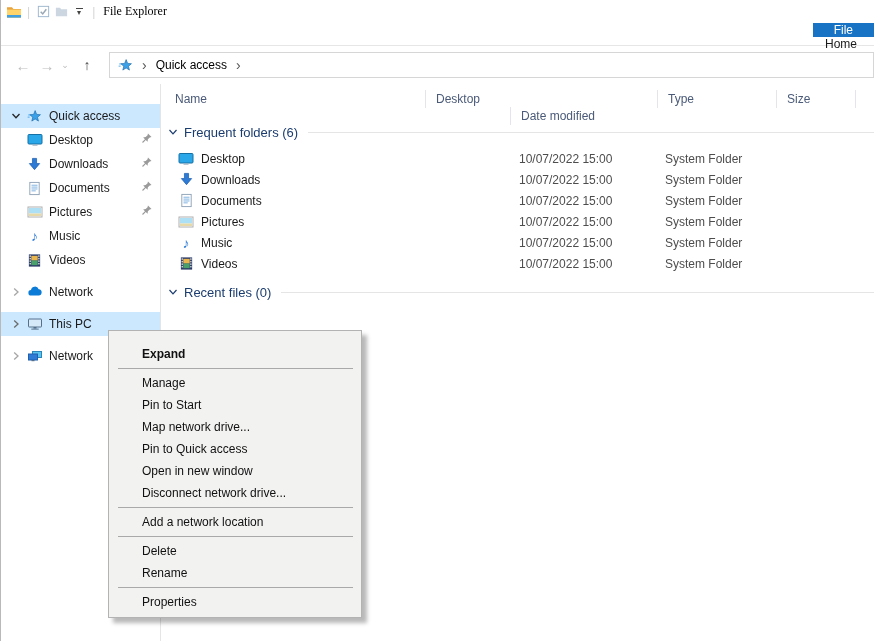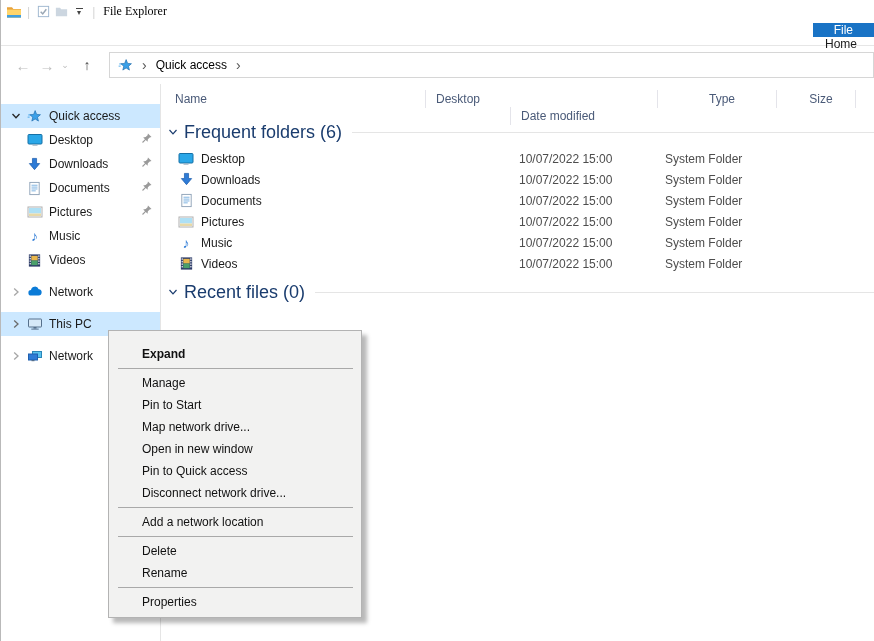"Type" .col.type { text-align: center -> none }
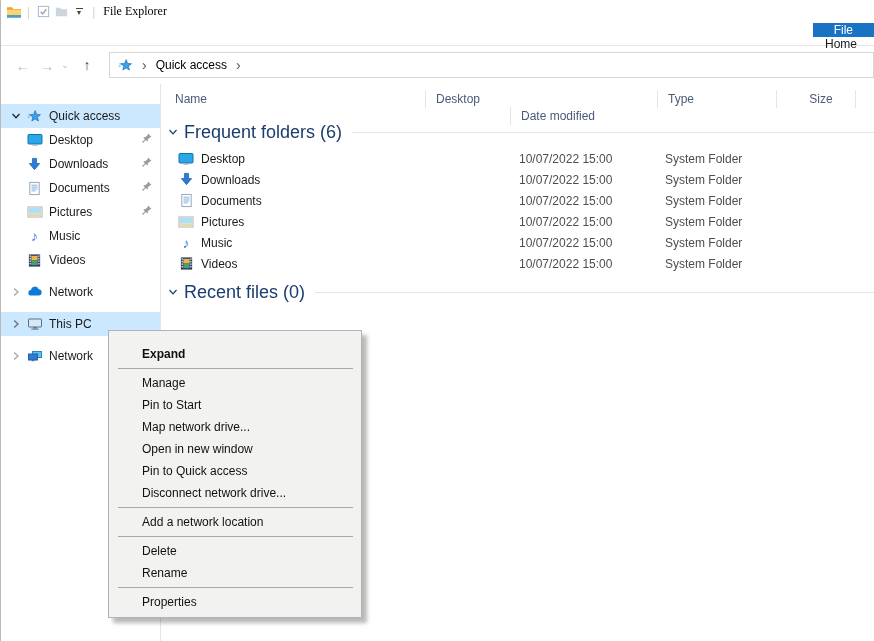"Size" .col.size { text-align: center -> none }
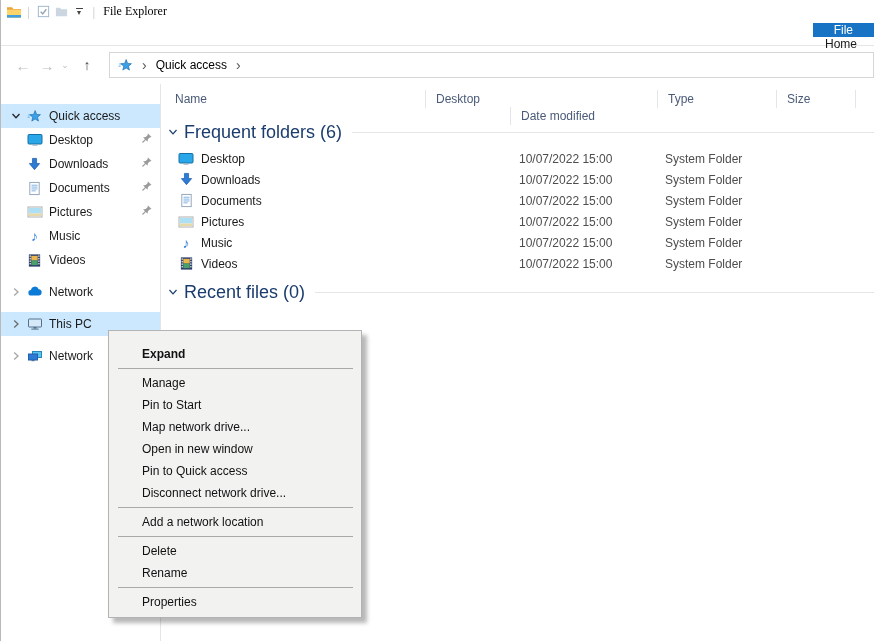"Frequent folders (6)" .group { font-size: 18px -> 13px }
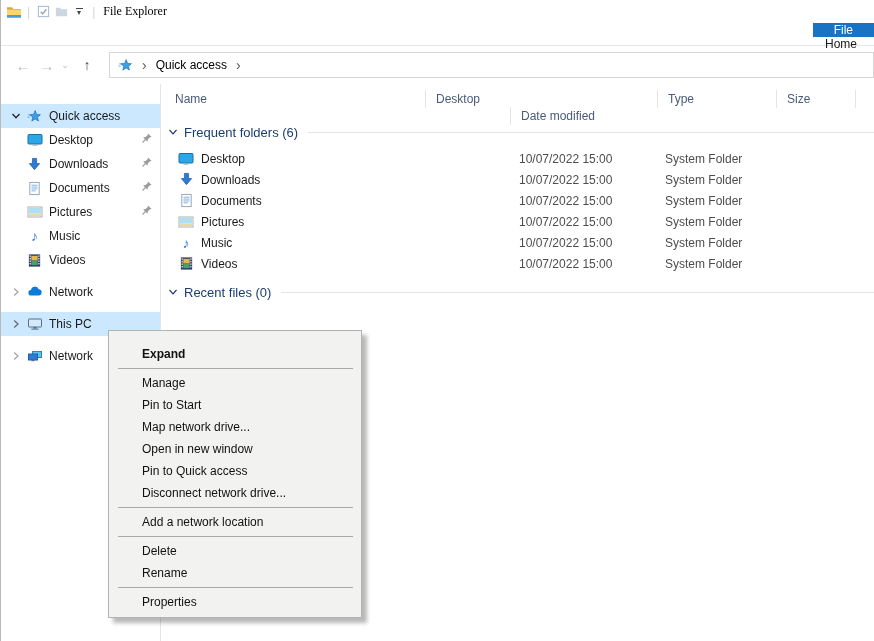"Open in new window" div.mi { order: before "Pin to Quick access" -> after "Pin to Quick access" }
